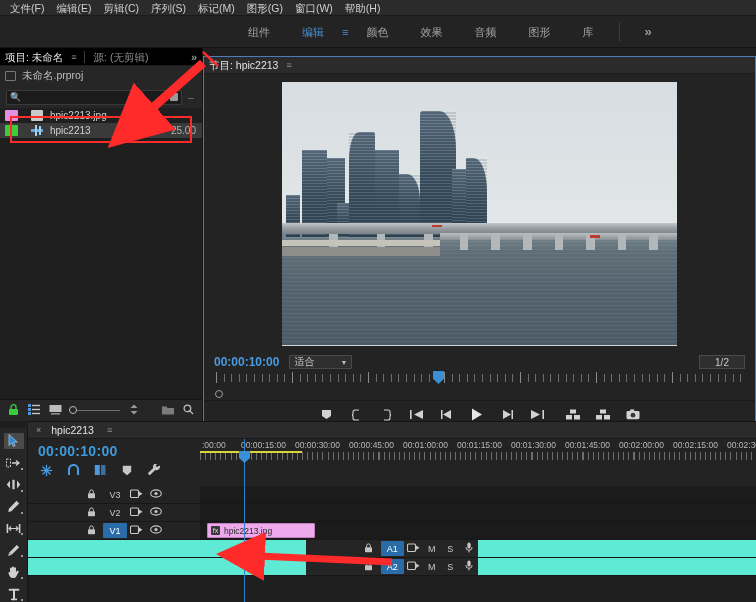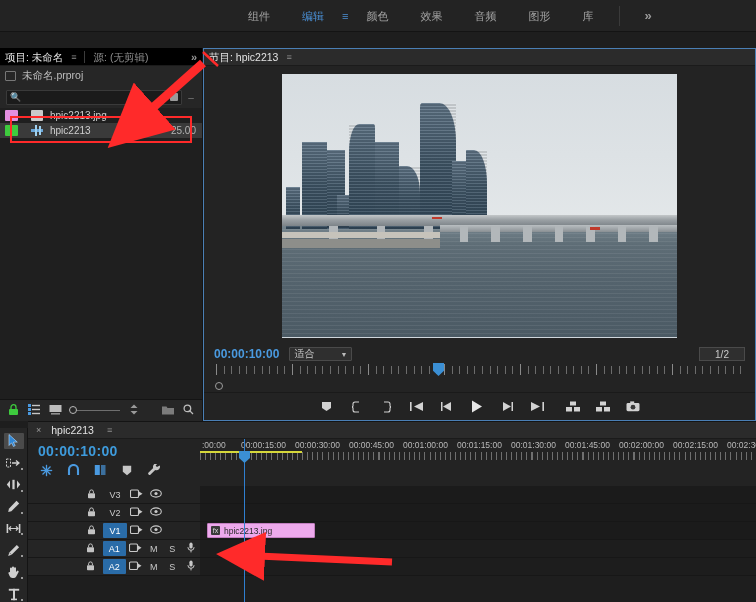"文件(F)" div.menubar { html: none -> <div> <div>文件(F)</div> <div>编辑(E)</div> <div>剪辑(C)</div> <div>序列(S)</div> <div>标记(M)</div> <div>图形(G)</div> <div>窗口(W)</div> <div>帮助(H)</div> </div> }
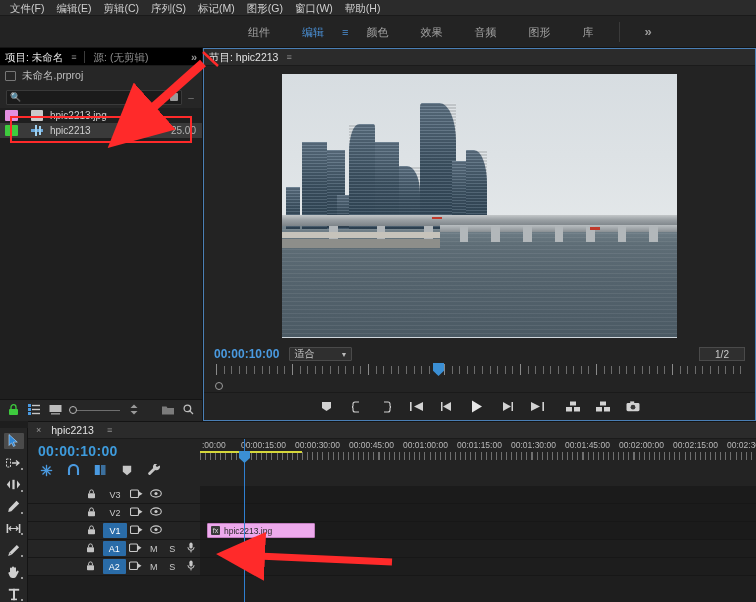"节目: hpic2213" .program-panel { top: 0 -> 8px }
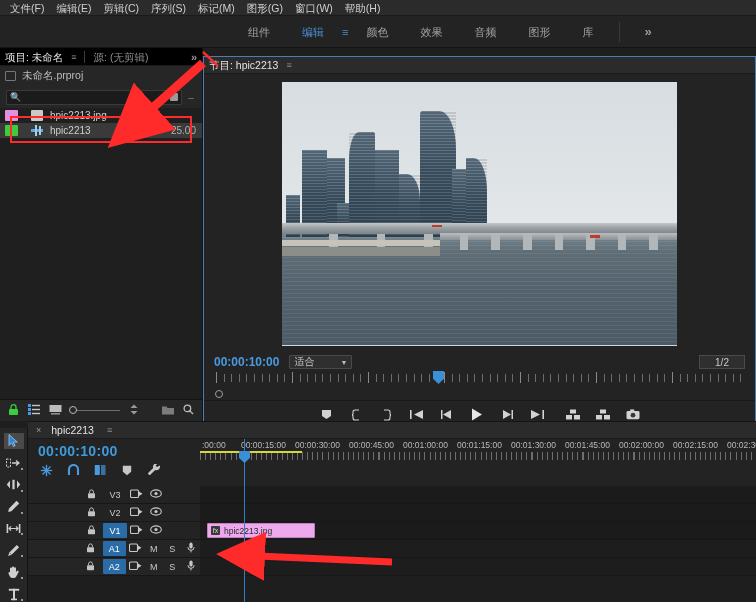"A1" .trk.audio { flex-direction: none -> column }
